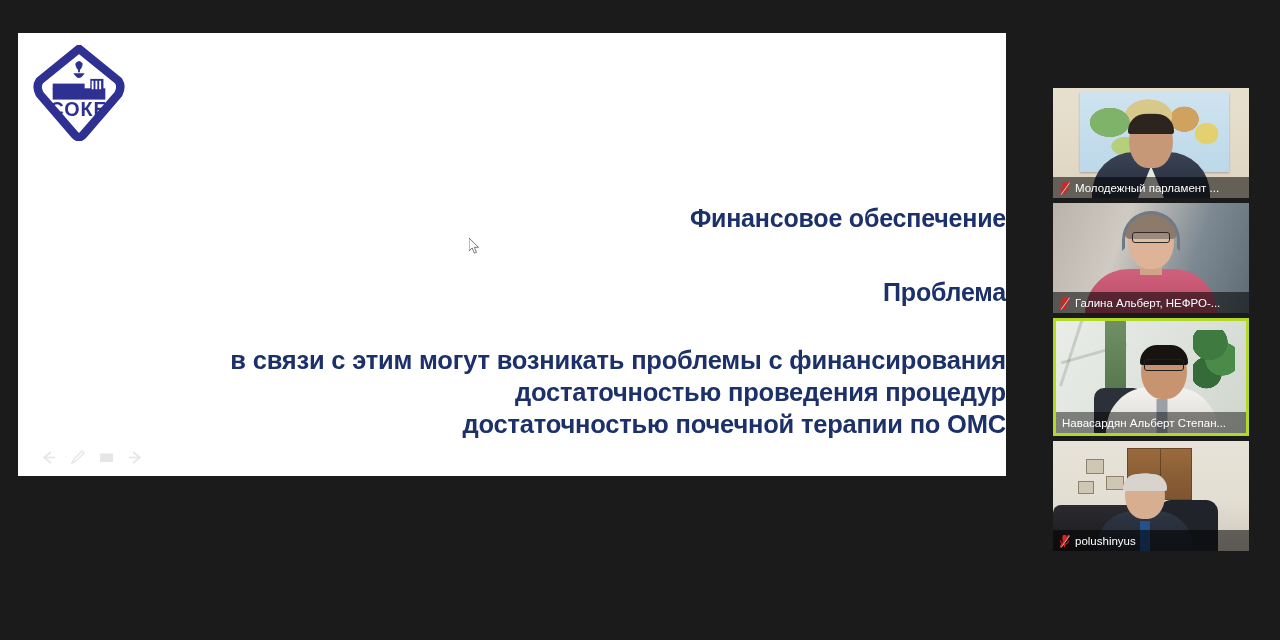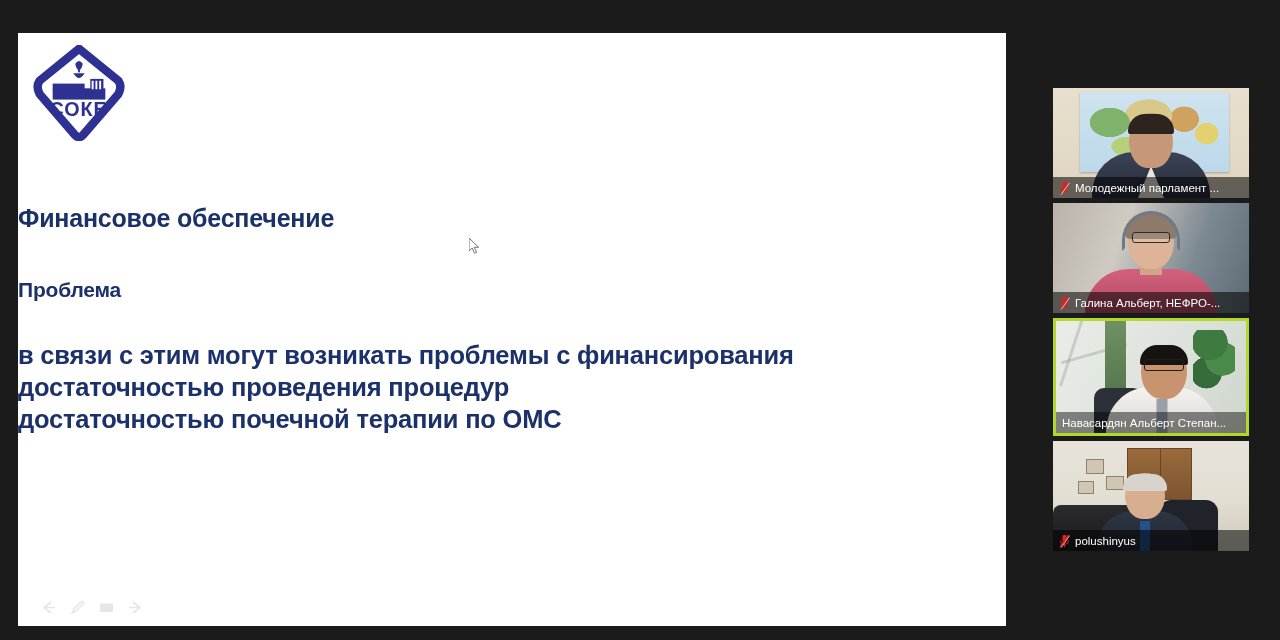"СОКБ" #slide-area { height: 593px -> 443px }
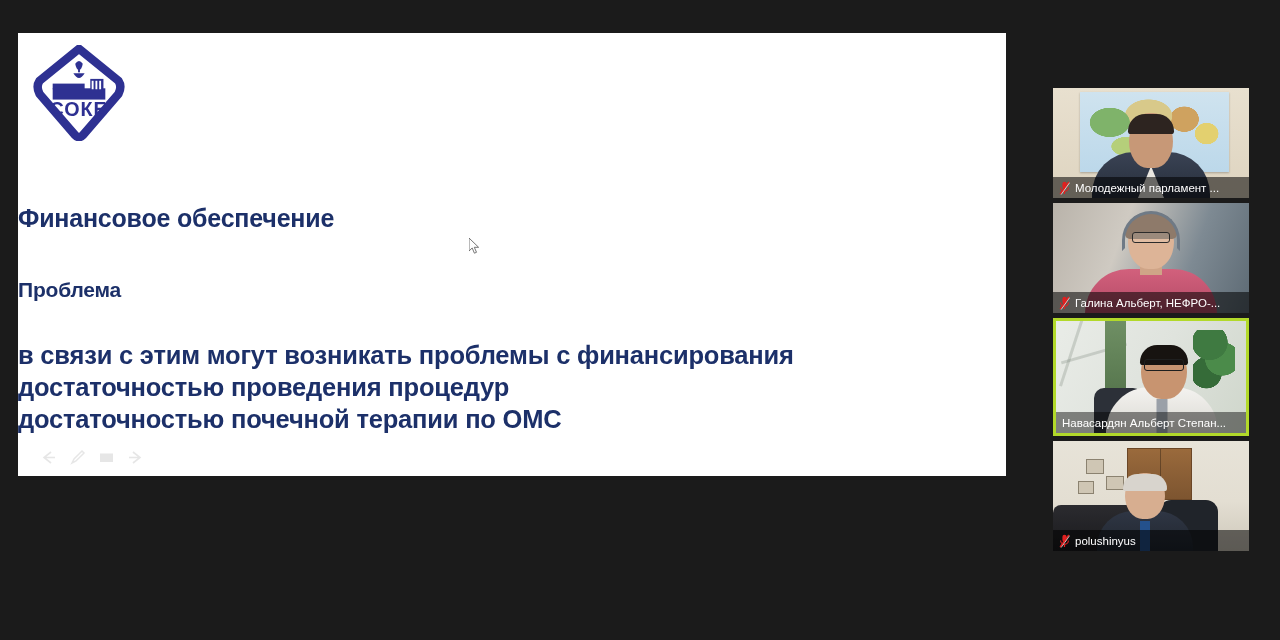"Финансовое обеспечение" #slide-body { text-align: left -> right }
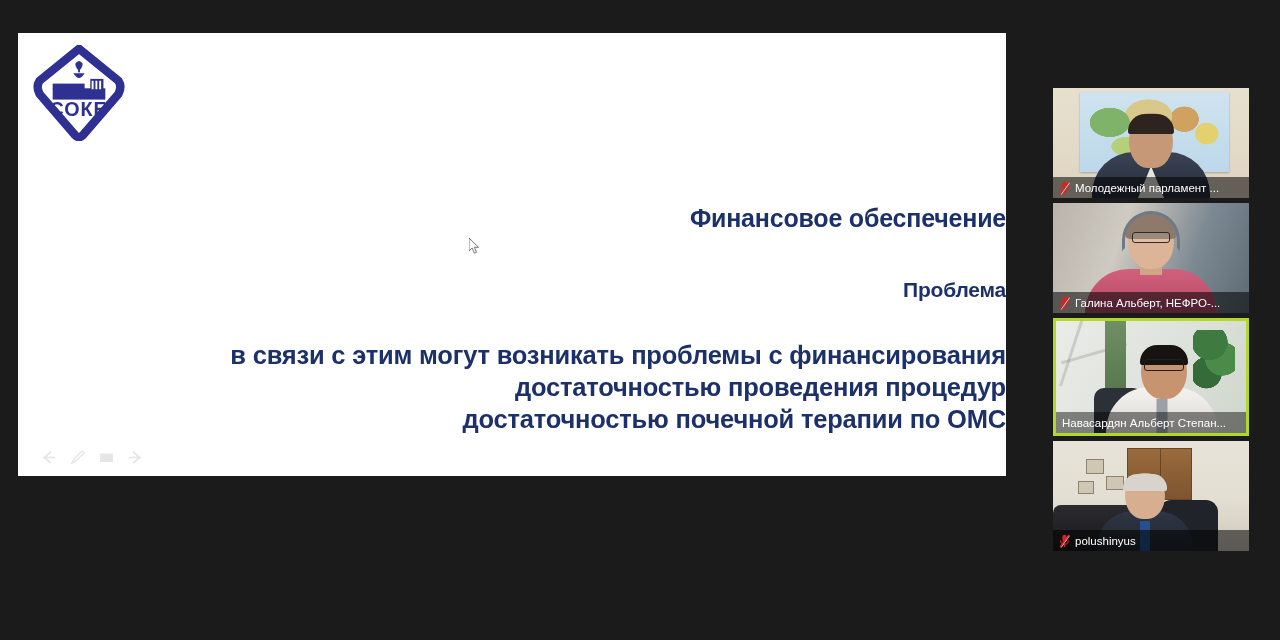"Проблема" .ln-sub { font-size: 21px -> 25px }
